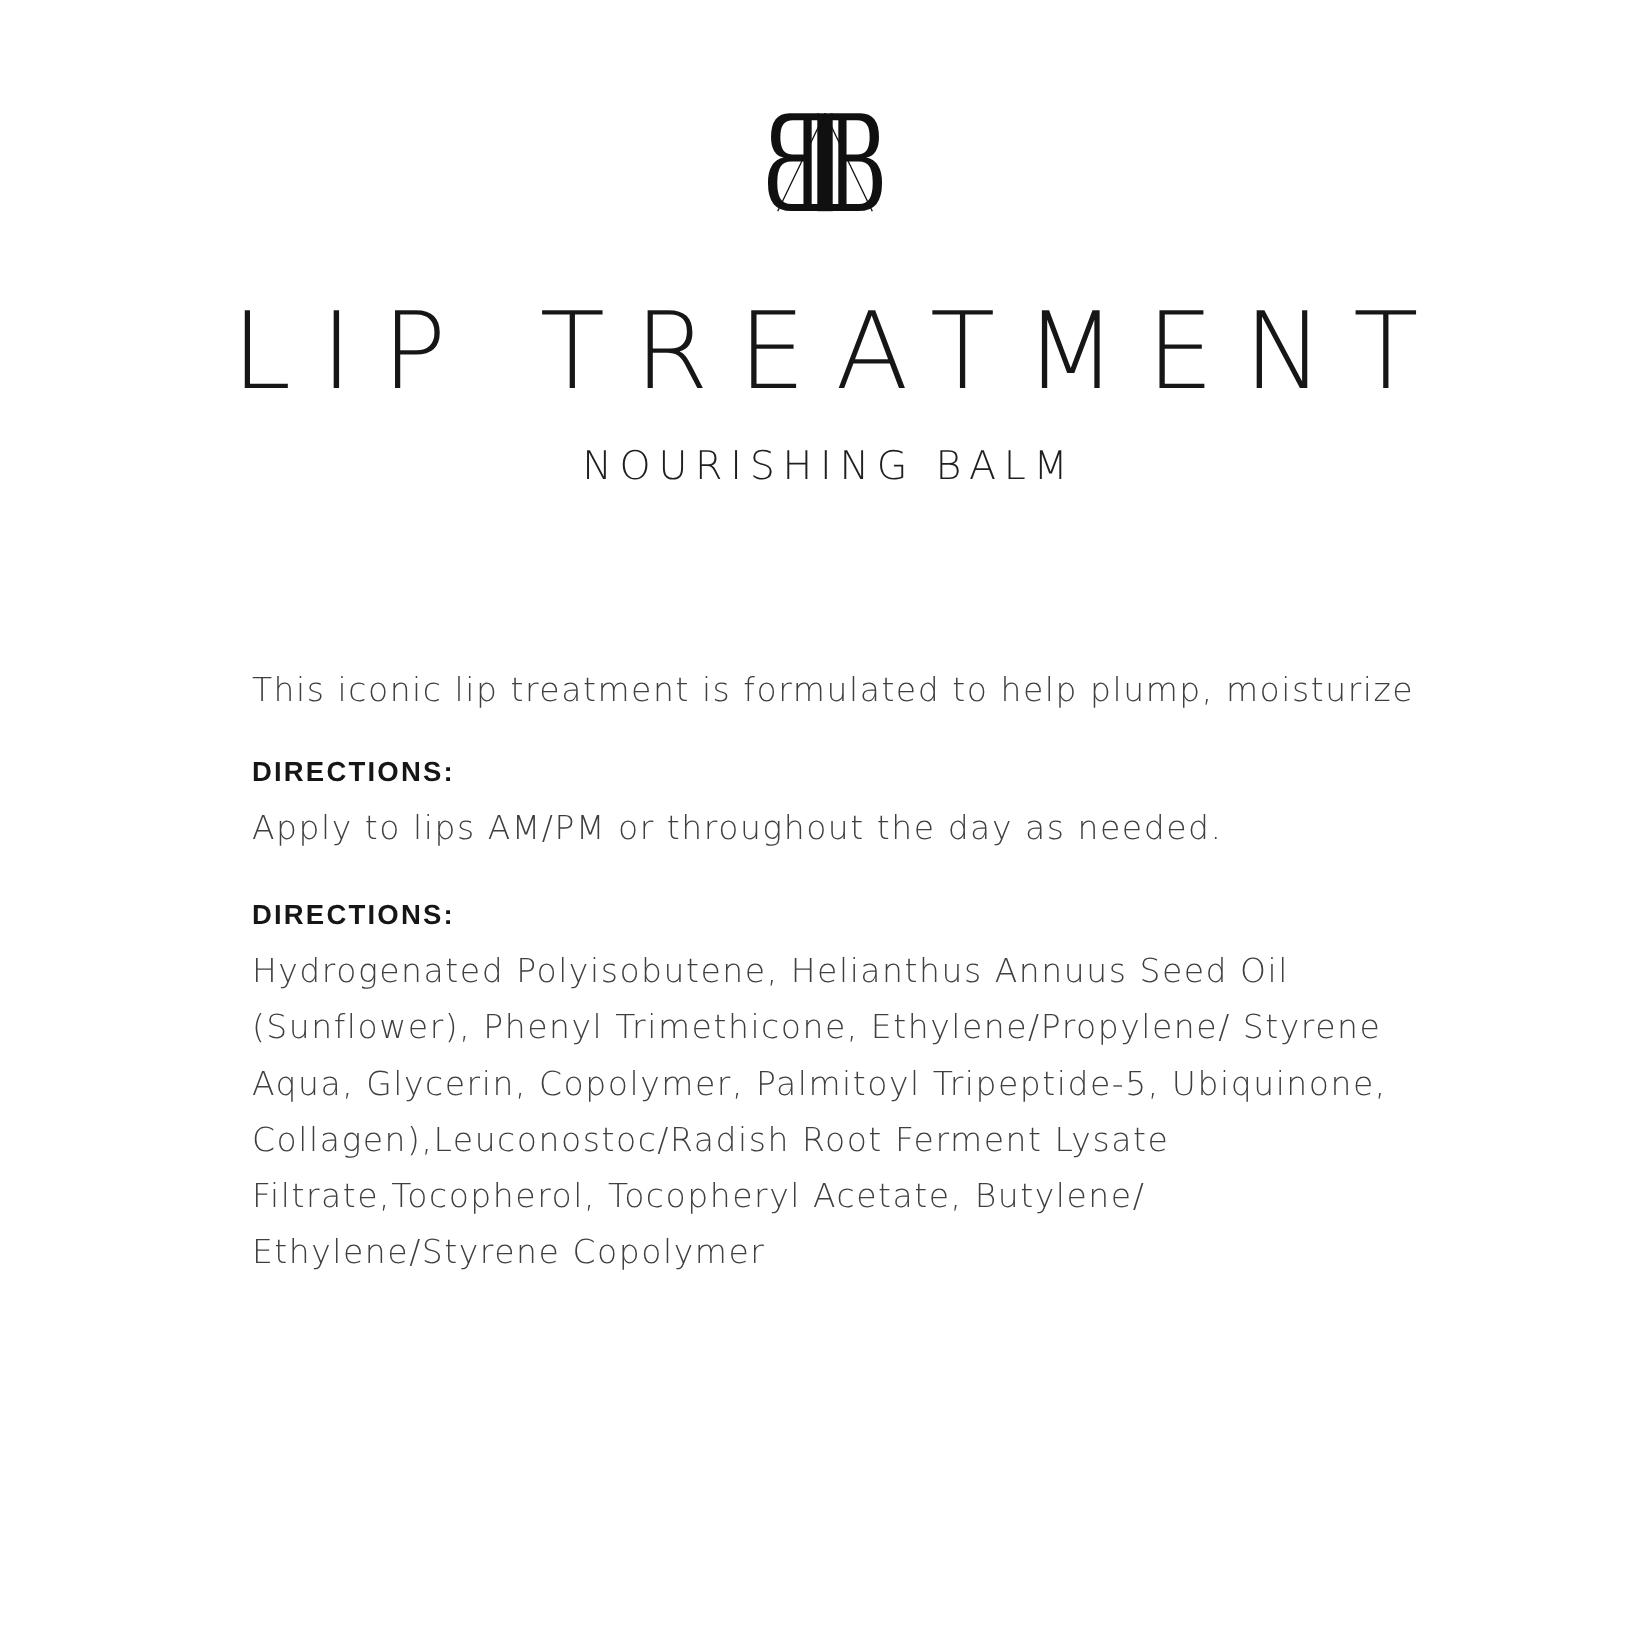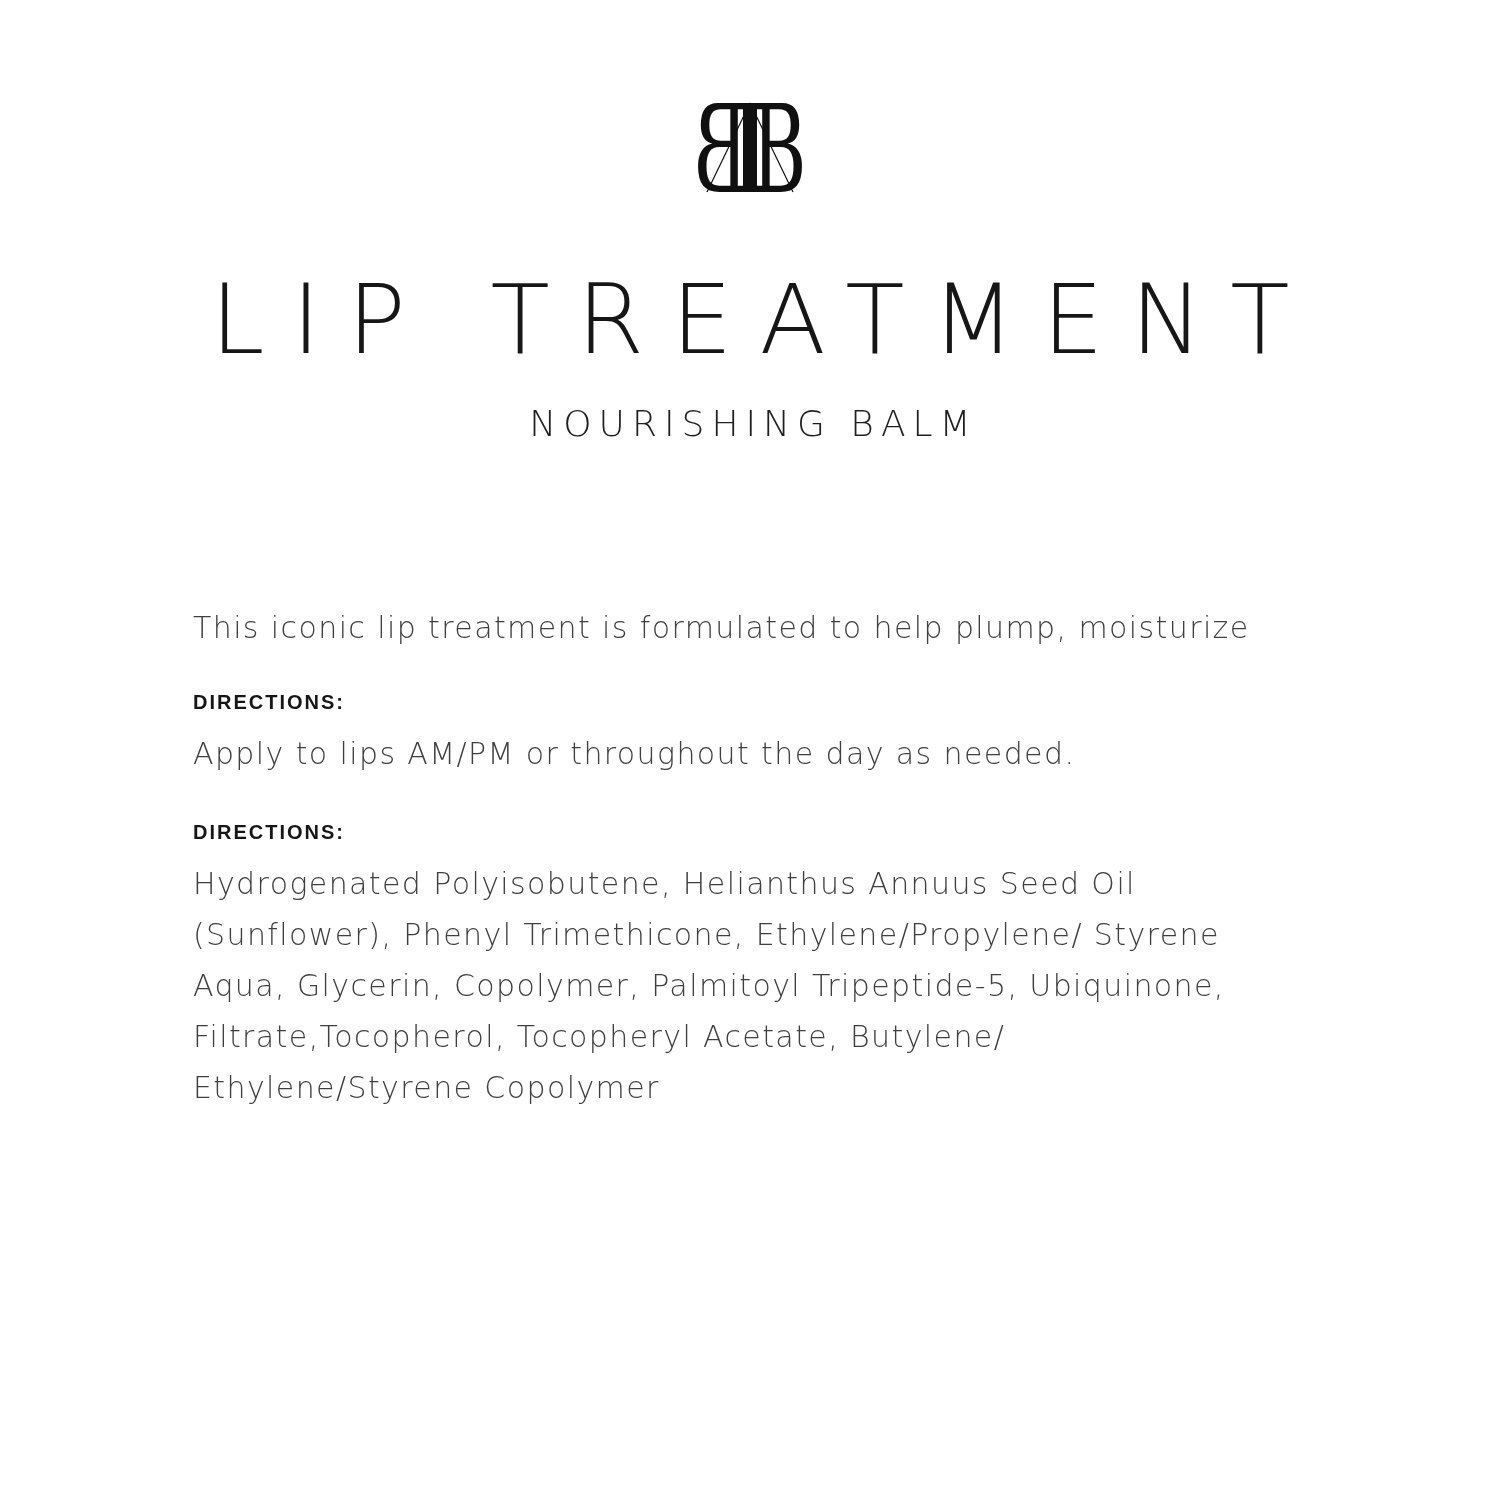"This iconic lip treatment is" .content { margin-left: none -> 36px }
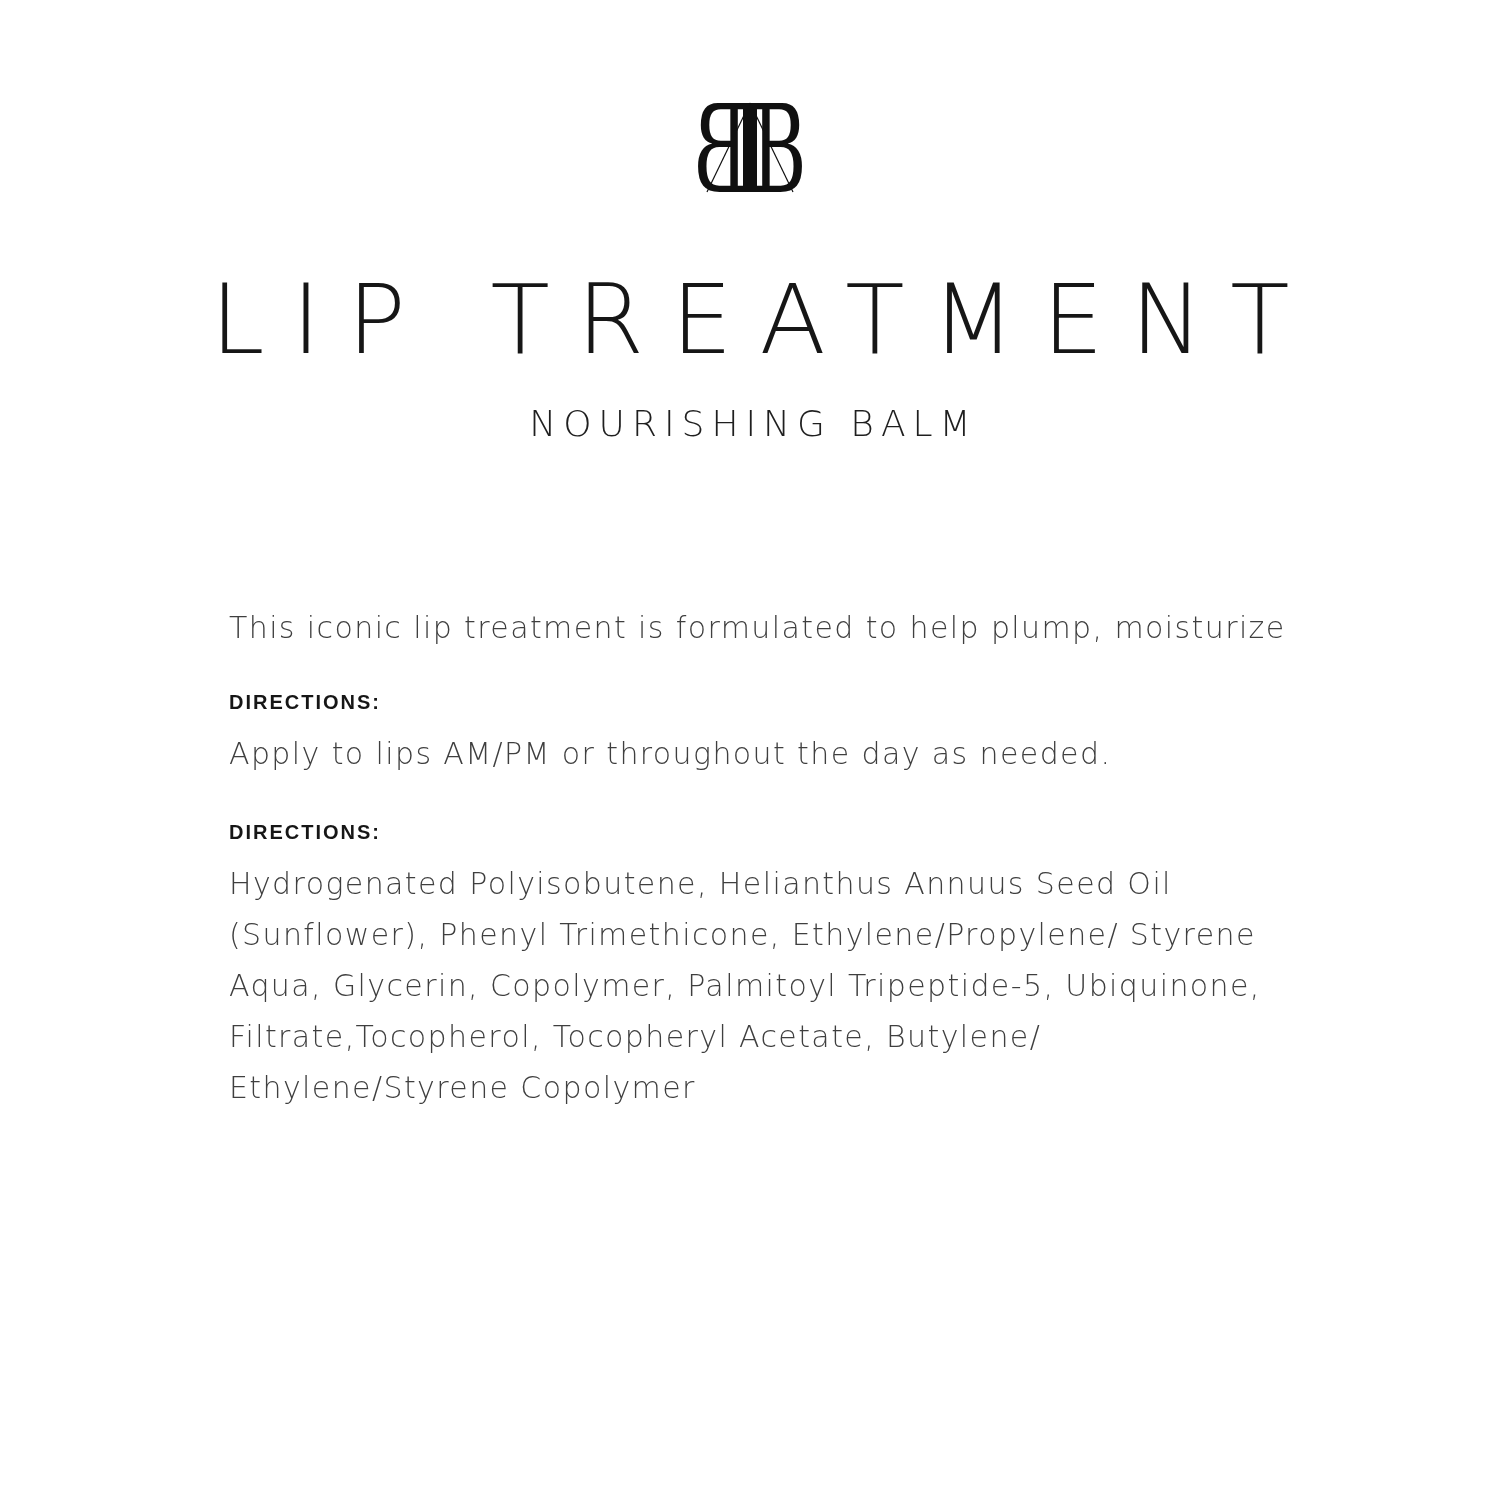"DIRECTIONS:" .section-heading { font-size: 20px -> 25px }
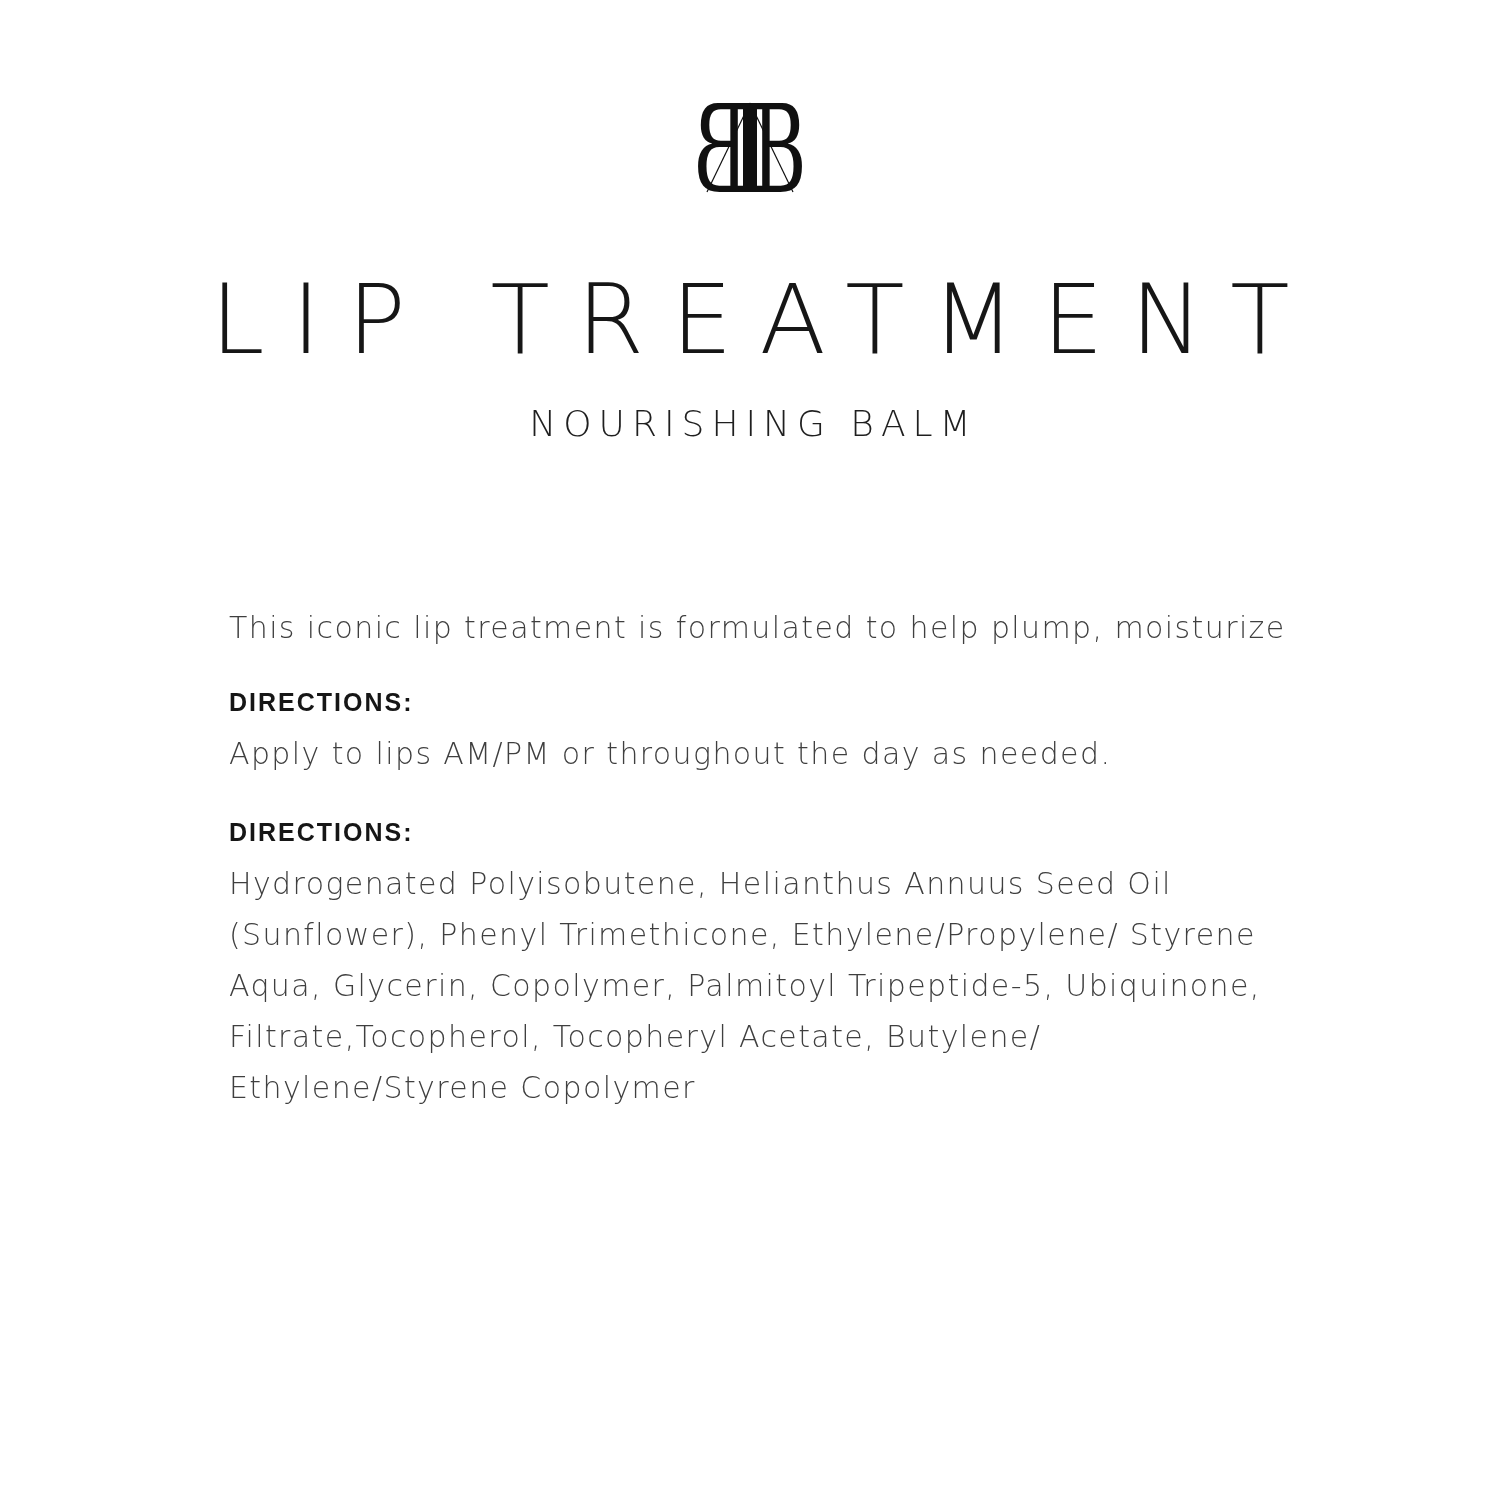"Collagen),Leuconostoc/Radish Root" div.line { html: none -> <div>Collagen),Leuconostoc/Radish Root Ferment Lysate</div> }
